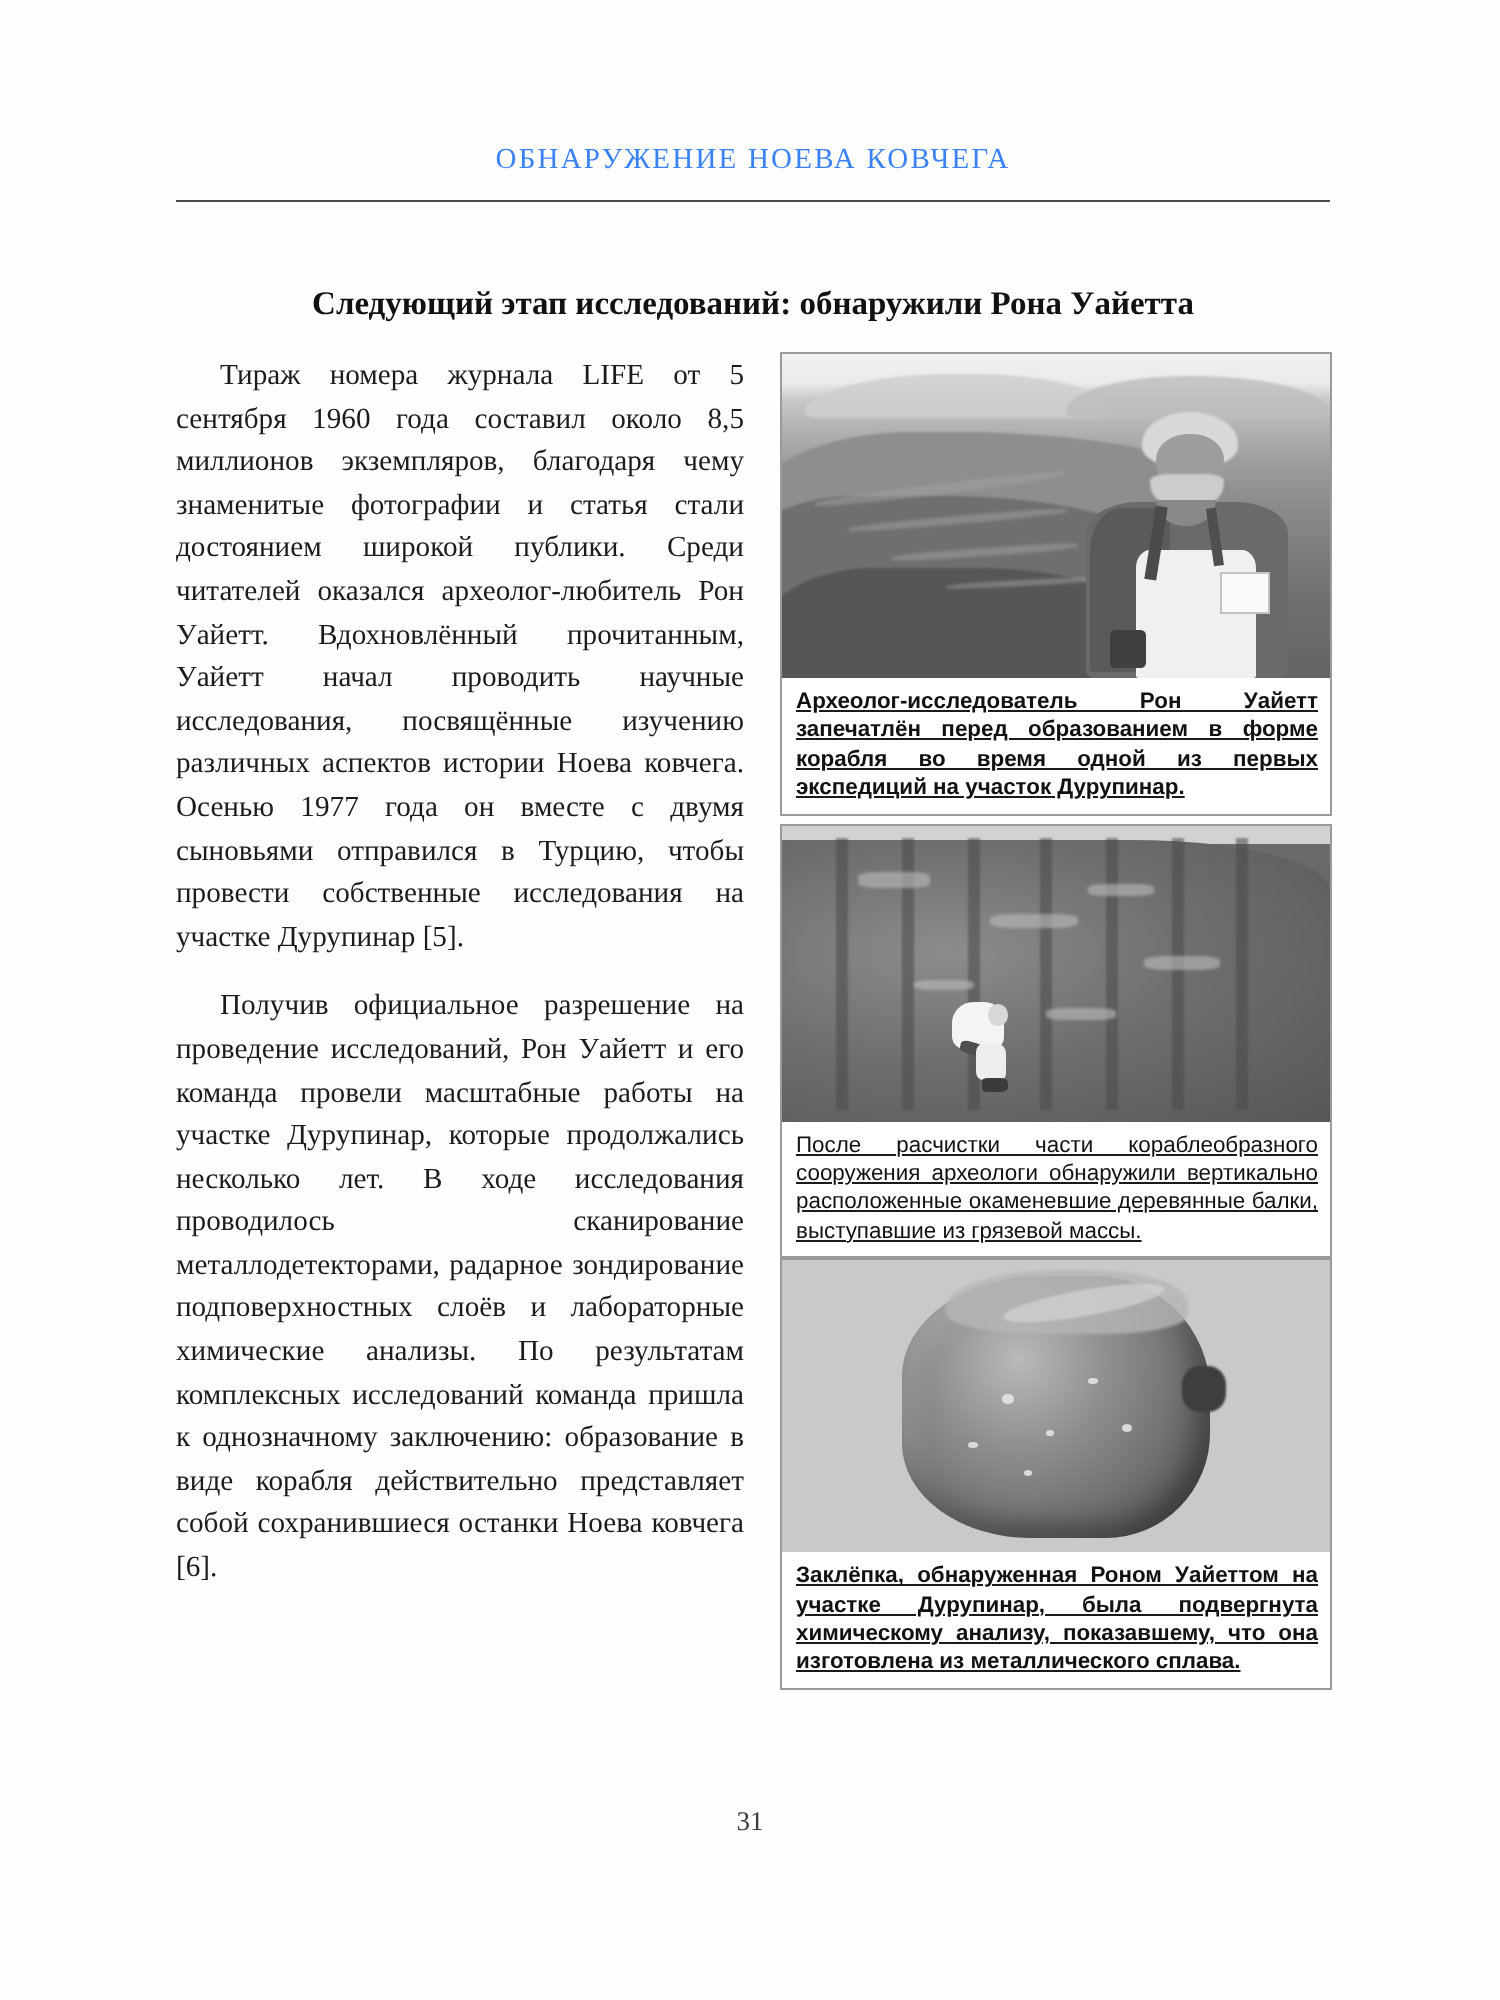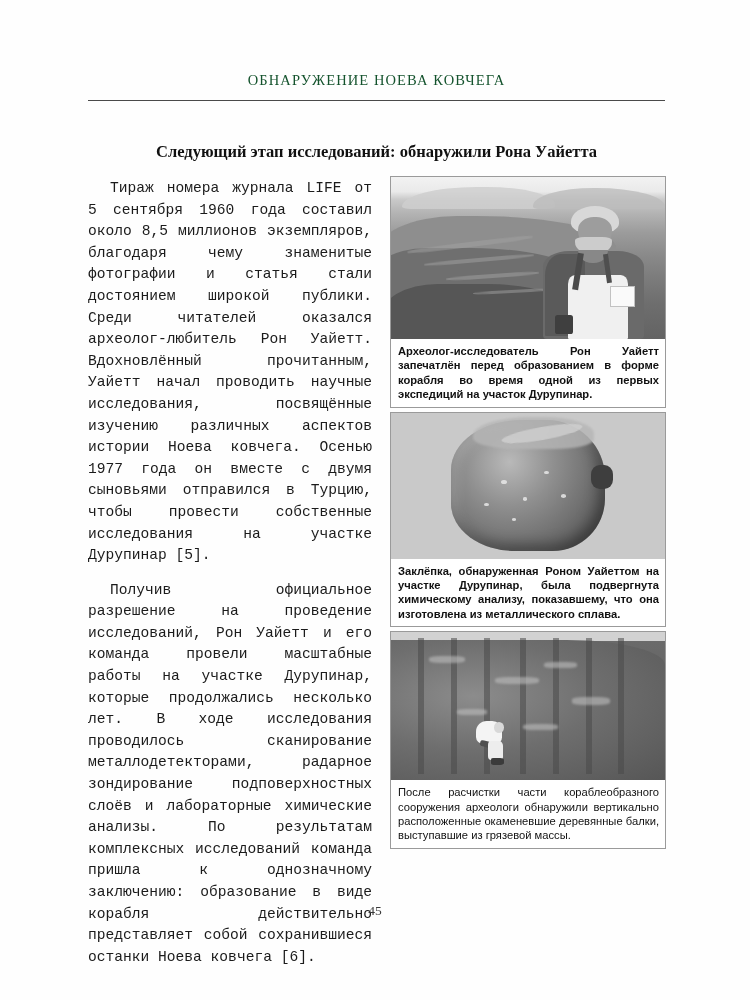"ОБНАРУЖЕНИЕ НОЕВА КОВЧЕГА" .running-head { color: #14532d -> #3b82f6 }
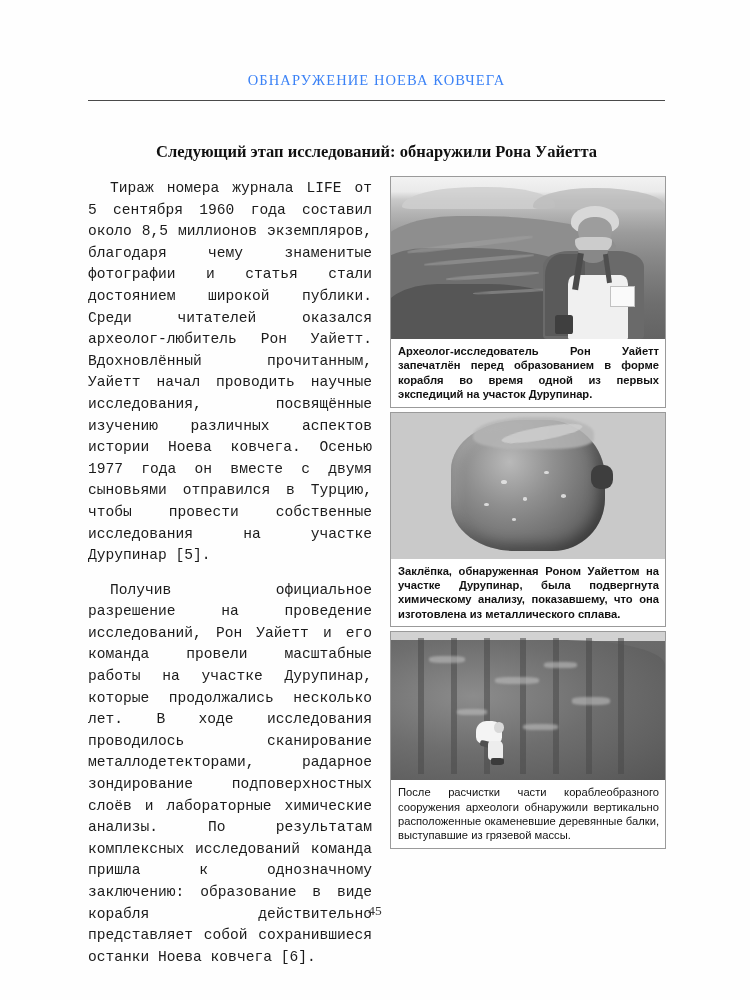"Тираж номера журнала LIFE от" .body-par { font-family: Liberation Mono, monospace -> none }
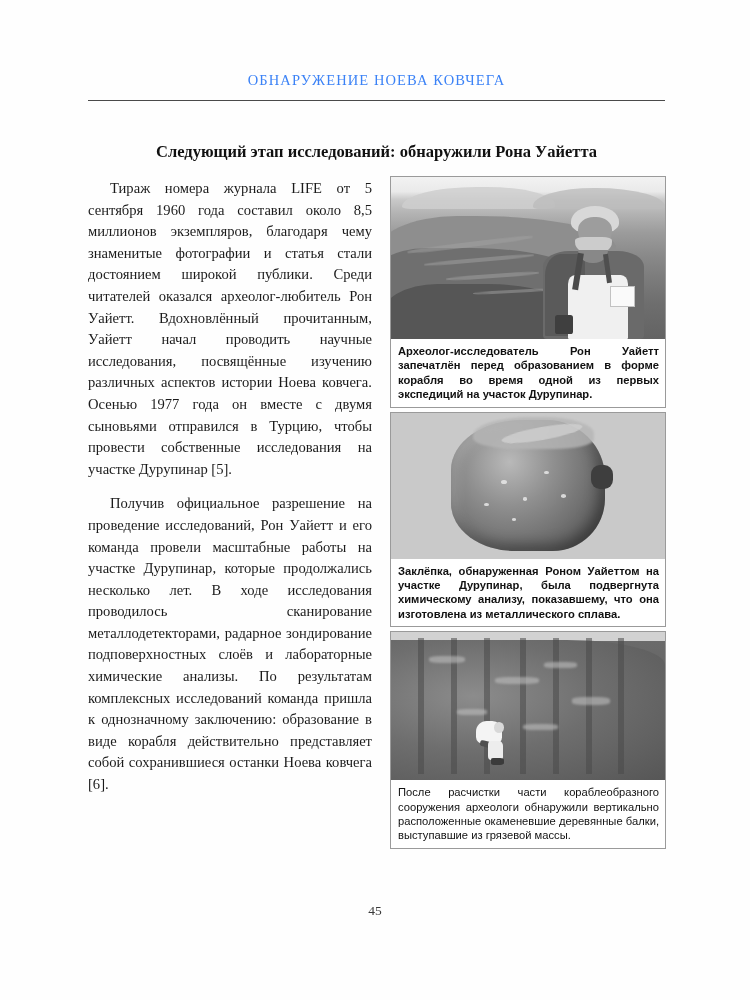"Археолог-исследователь Рон Уайетт" .figure-column { text-decoration: none -> underline }
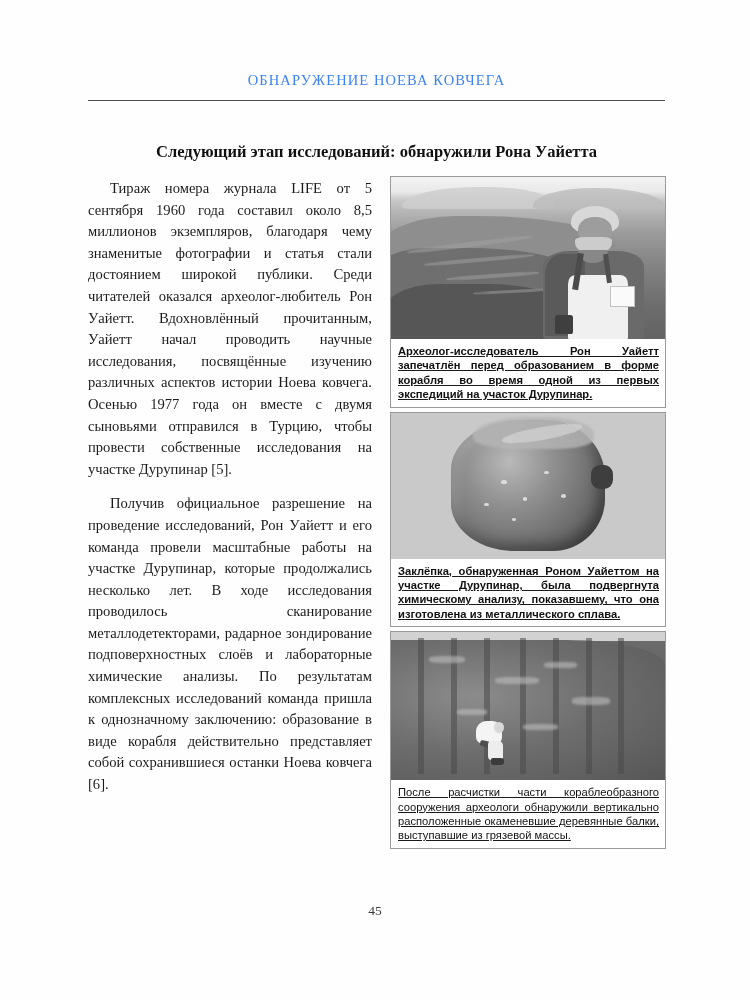"Заклёпка, обнаруженная Роном Уайеттом на" figure.figure-block { order: before "После расчистки части кораблеобразного" -> after "После расчистки части кораблеобразного" }
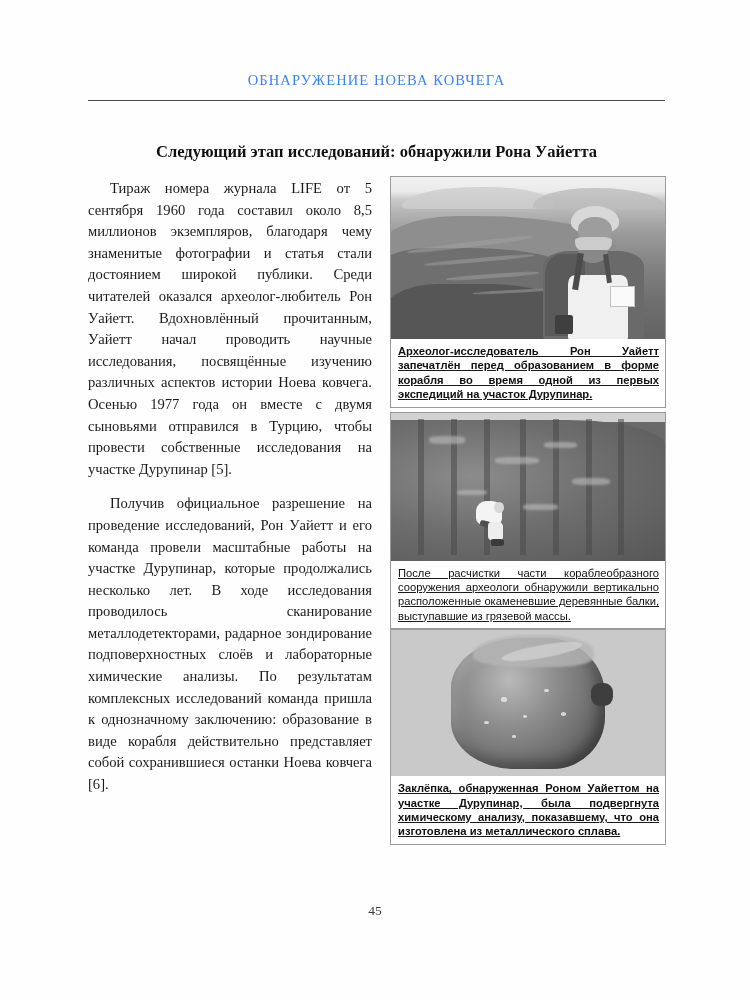"45" div.folio { text: 45 -> 31 }
